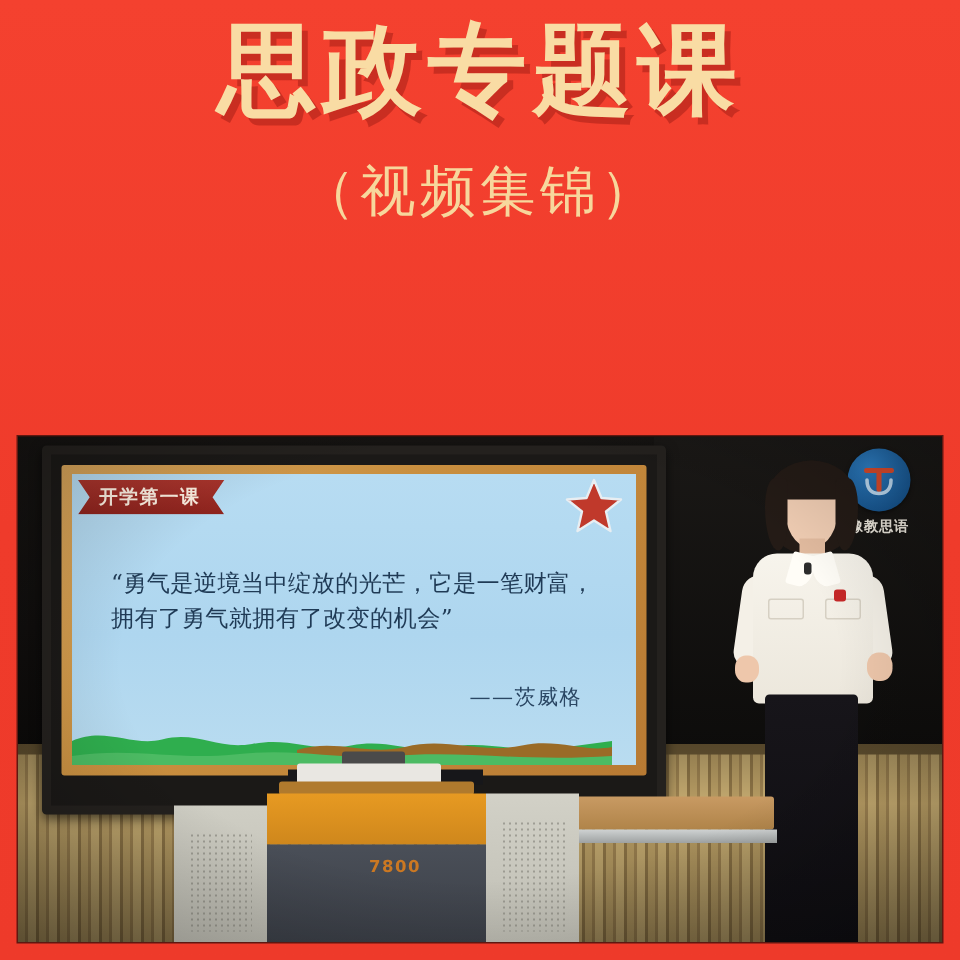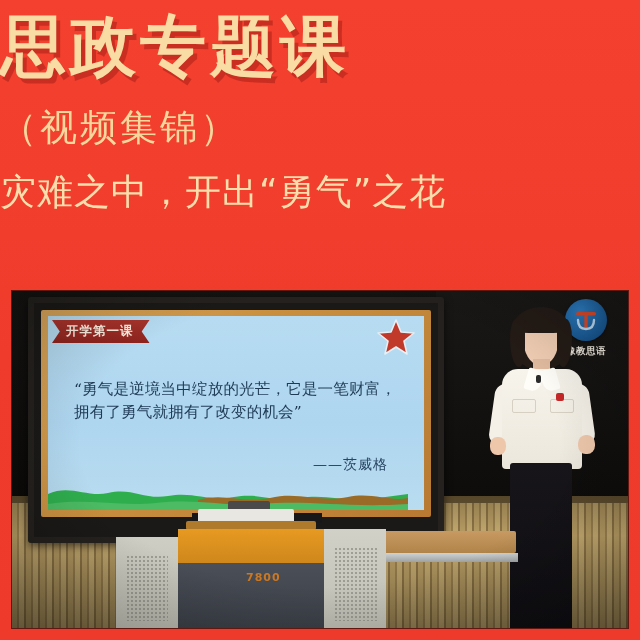"思政专题课" .header { align-items: none -> center }
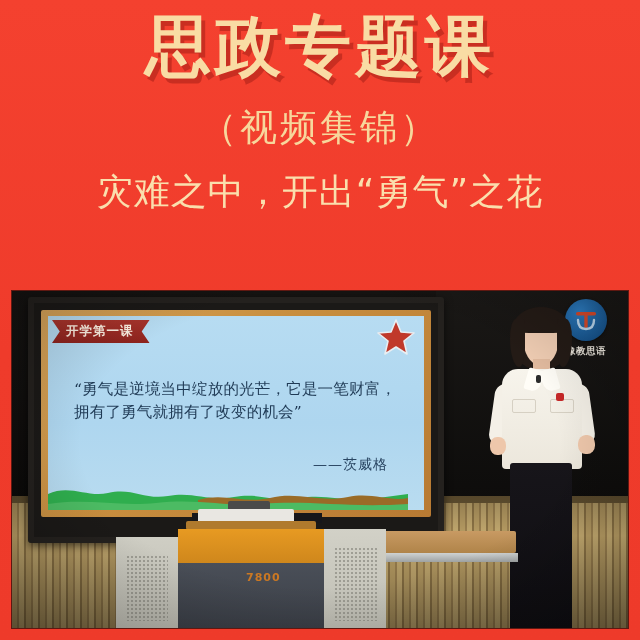"灾难之中，开出“勇气”之花" div.tag-line { html: <div>灾难之中，开出“勇气”之花</div> -> none }
